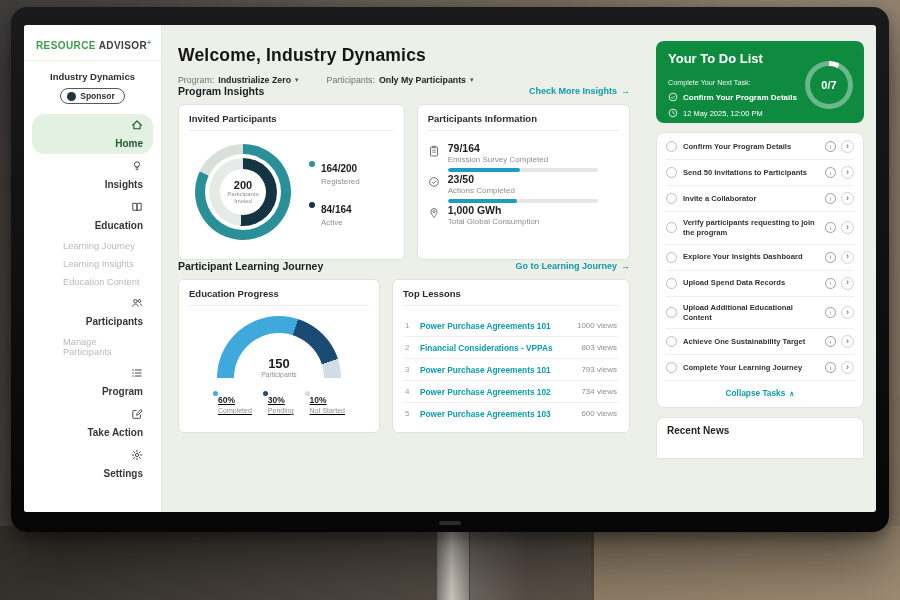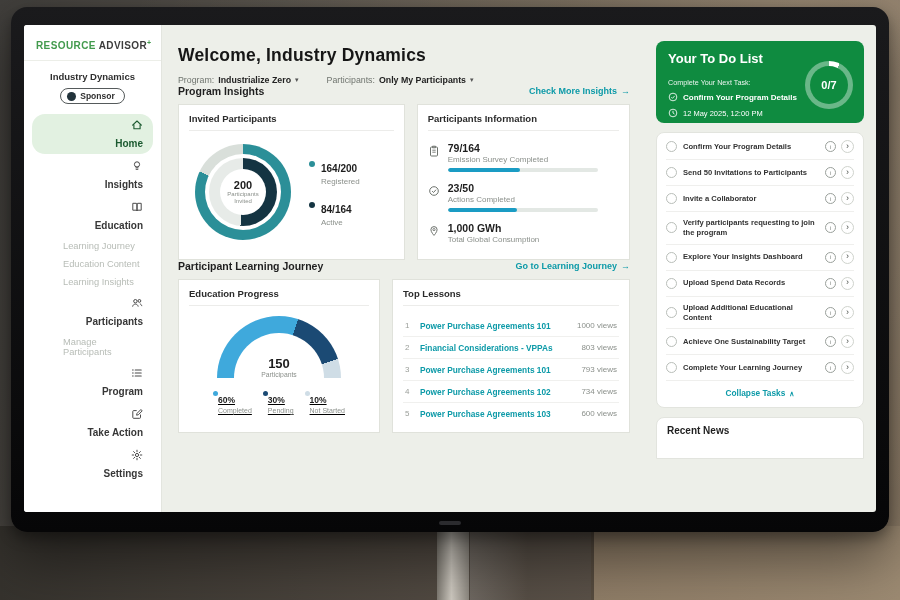"Invited Participants" .card { border-radius: 0 -> 6px }
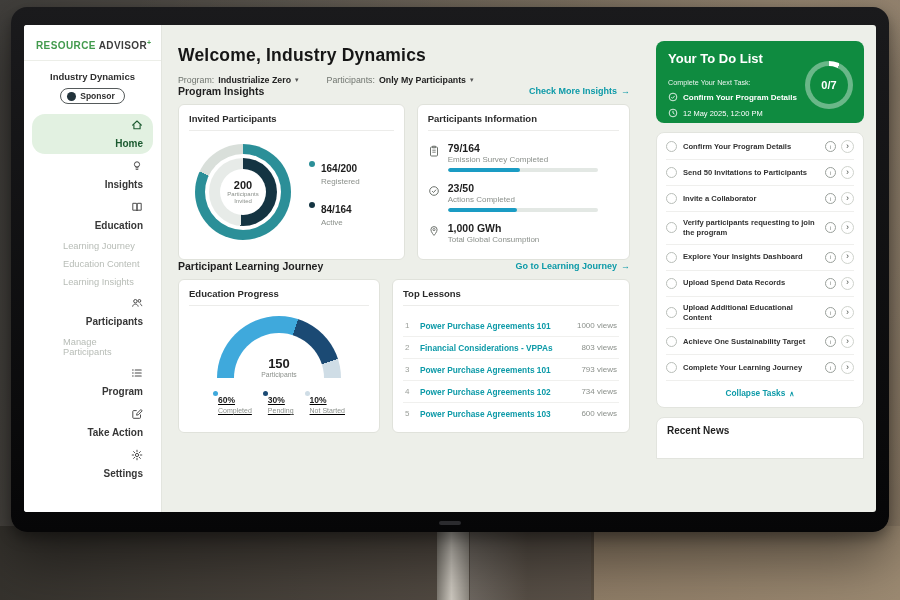"79/164" .stats { gap: 10px -> 1px }
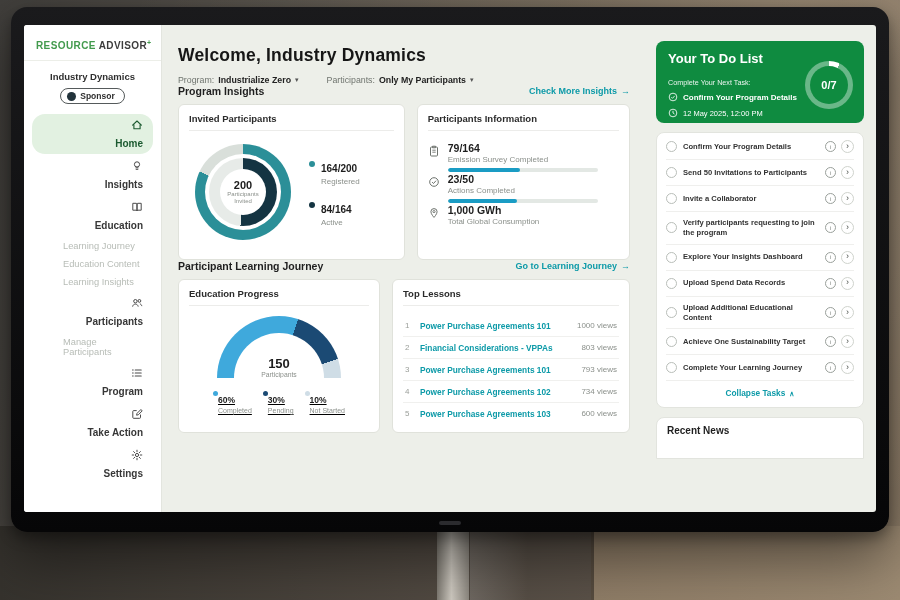"Education Content" li.nav-sub { order: before "Learning Insights" -> after "Learning Insights" }
